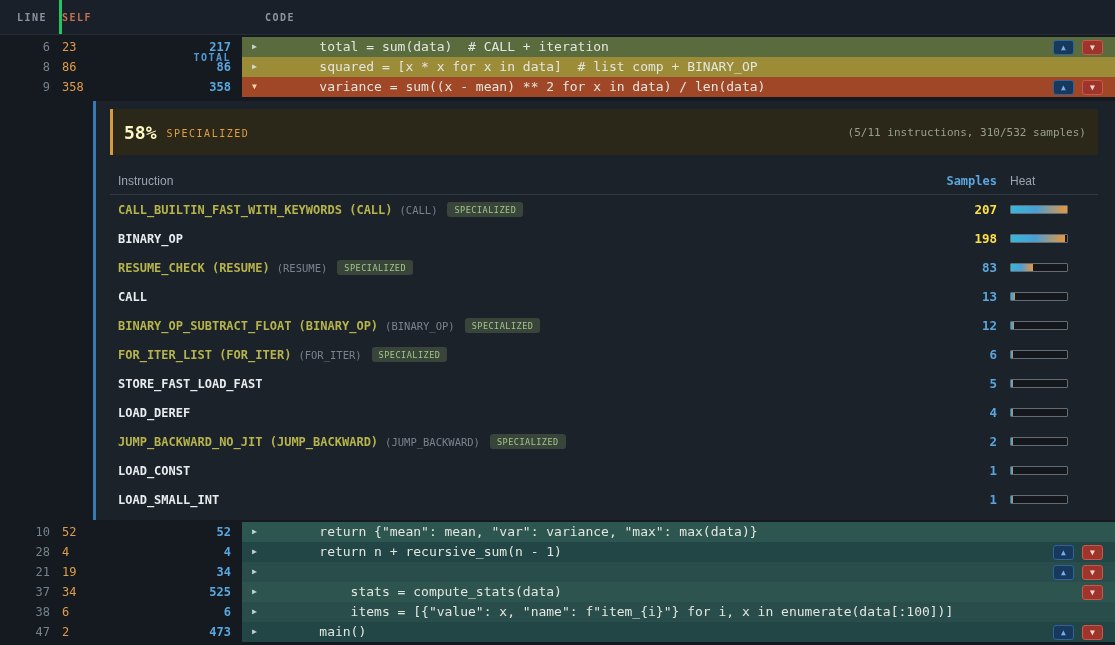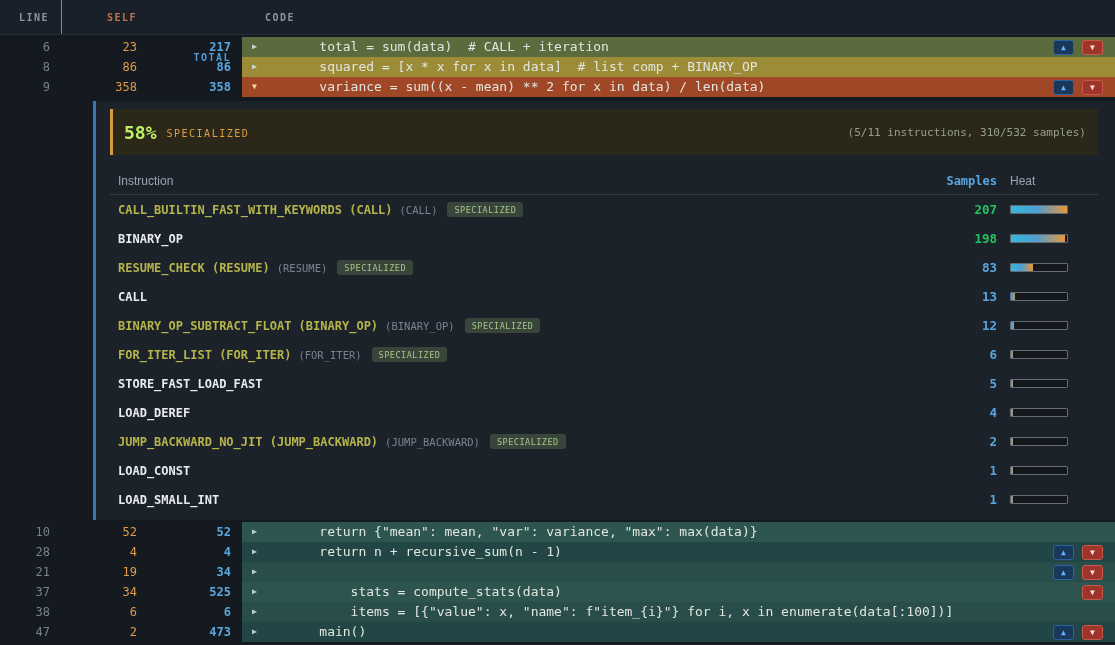"LINE" .hdr .c-line { border-right: 1px solid #22c55e -> 3px solid #22c55e }
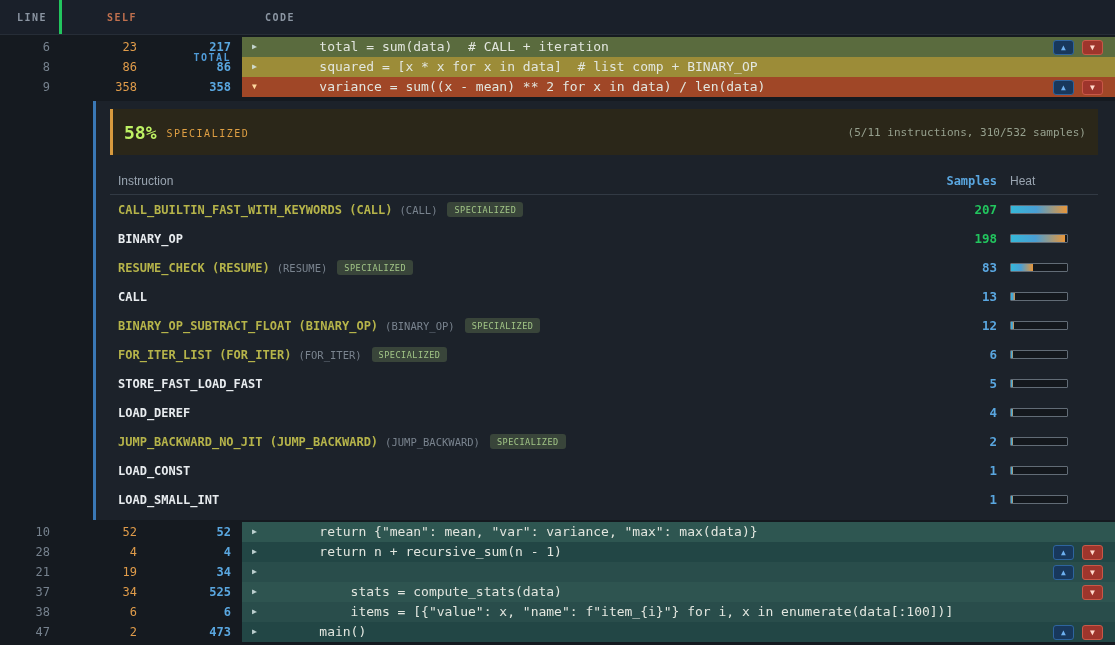"SELF" .c-self { text-align: right -> left }
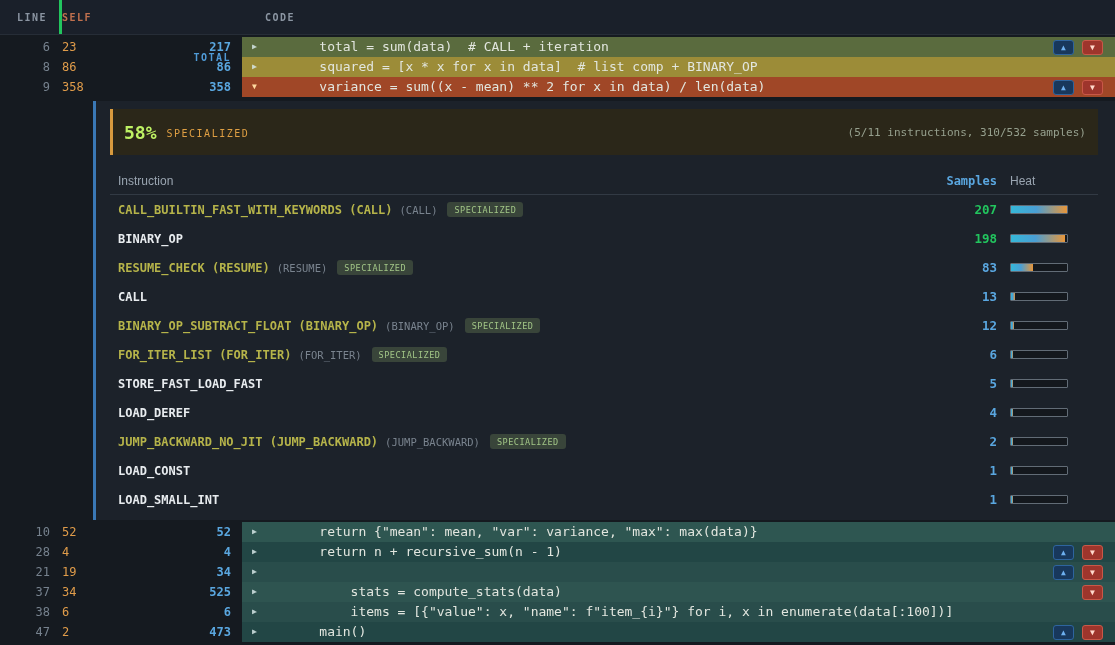"58%" .pct { color: #bef264 -> #fef9c3 }
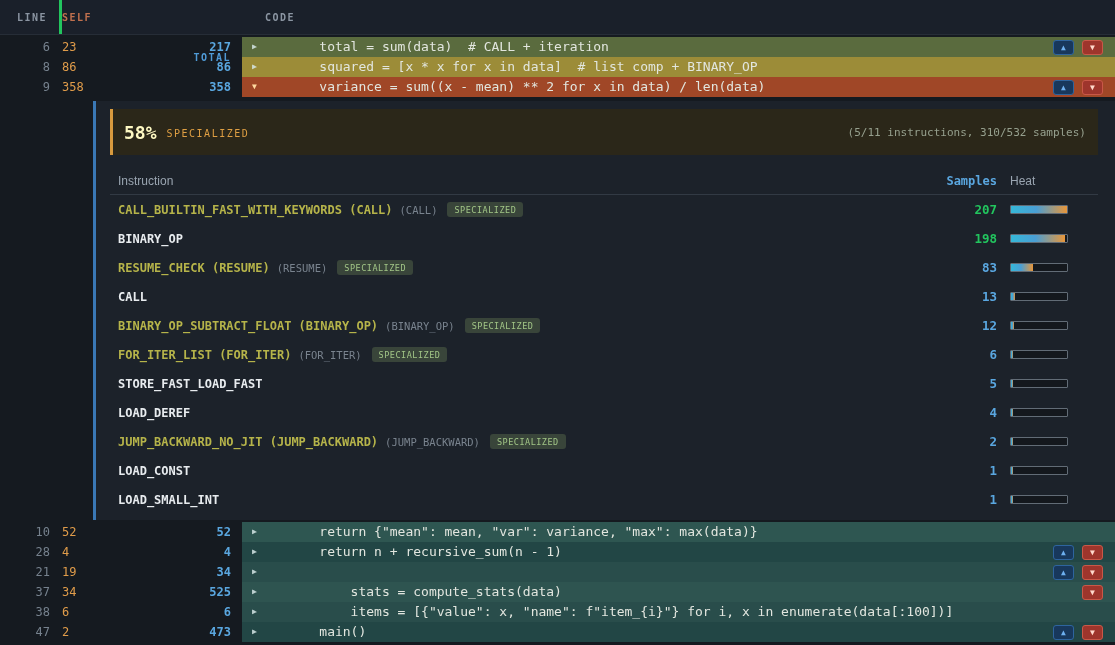"207" .it-samples.hot { color: #22c55e -> #fde047 }
